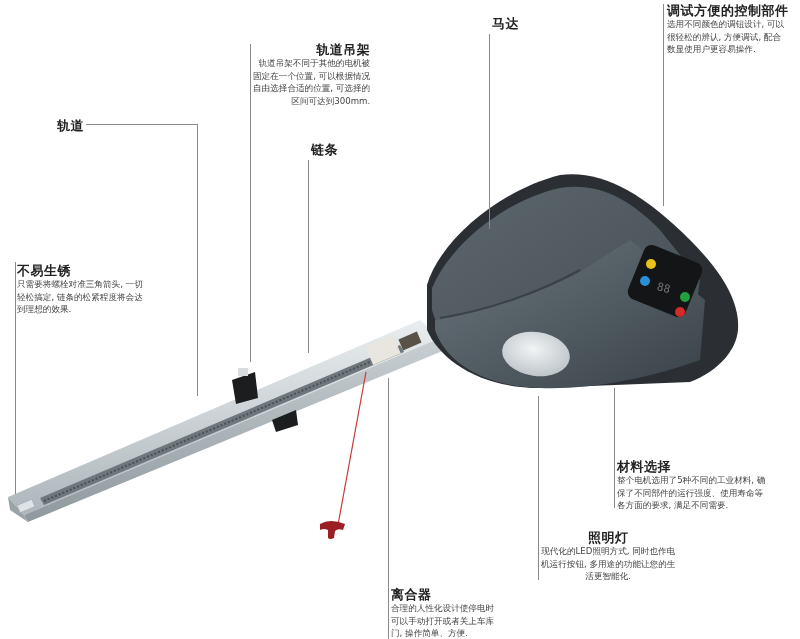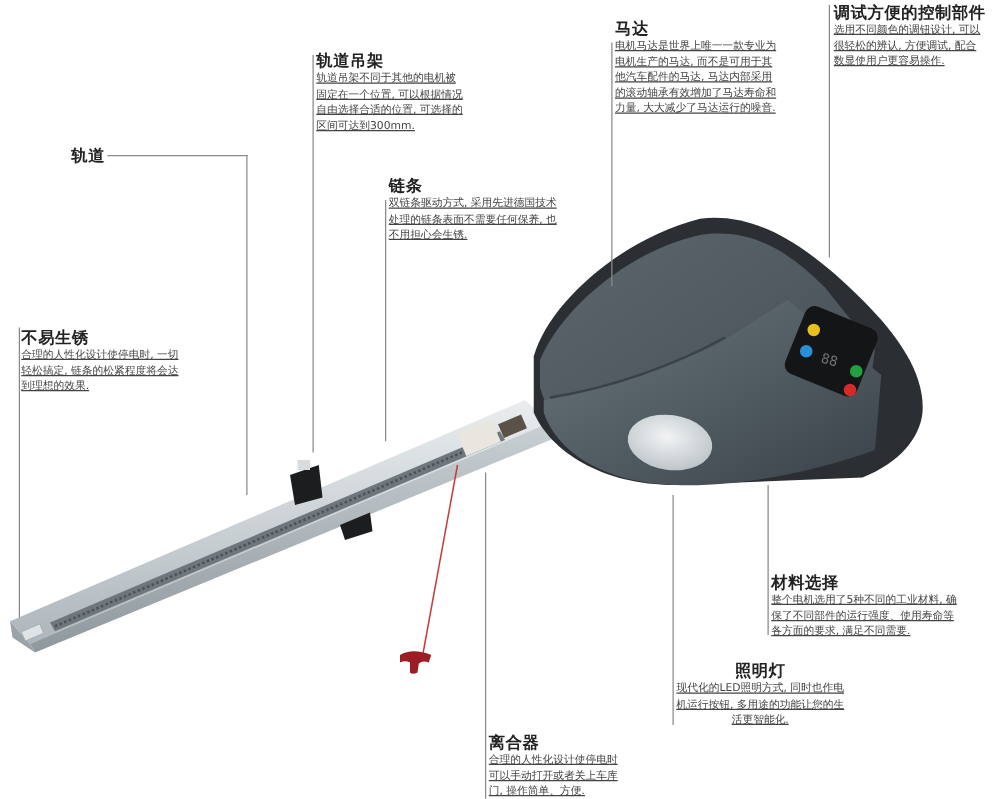"选用不同颜色的调钮设计, 可以" .callout p { text-decoration: underline -> none }
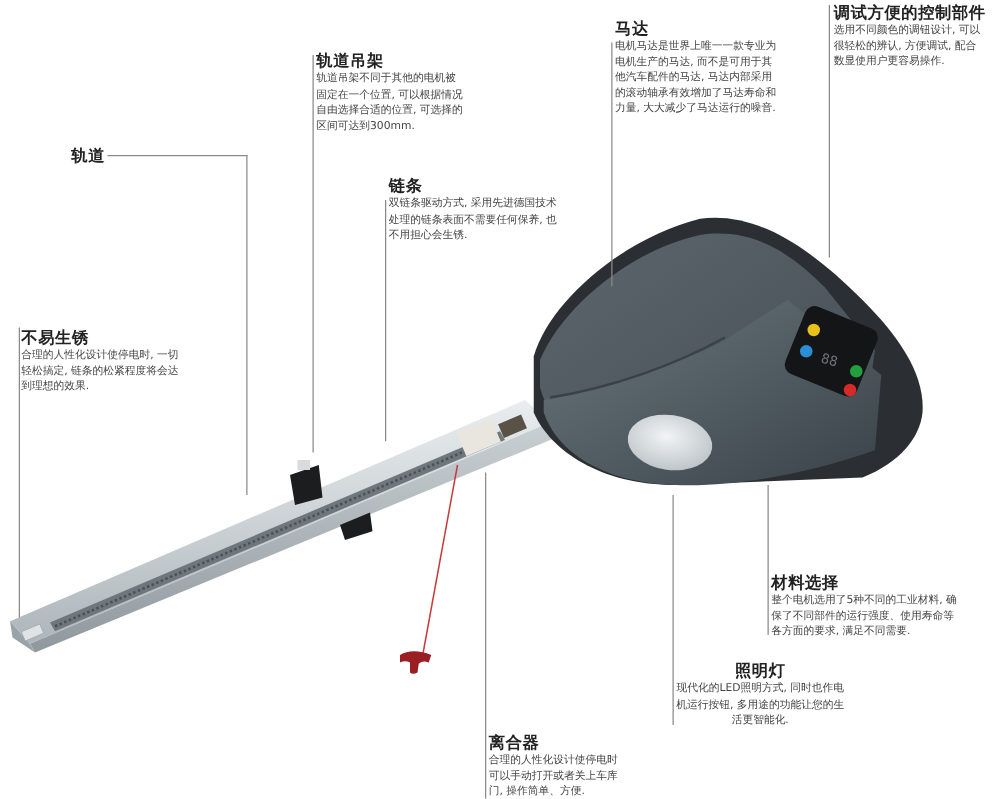"电机马达是世界上唯一一款专业为" p { html: <p> <span>电机马达是世界上唯一一款专业为</span><br> <span>电机生产的马达, 而不是可用于其</span><br> <span>他汽车配件的马达, 马达内部采用</span><br> <span>的滚动轴承有效增加了马达寿命和</span><br> <span>力量, 大大减少了马达运行的噪音.</span> </p> -> none }
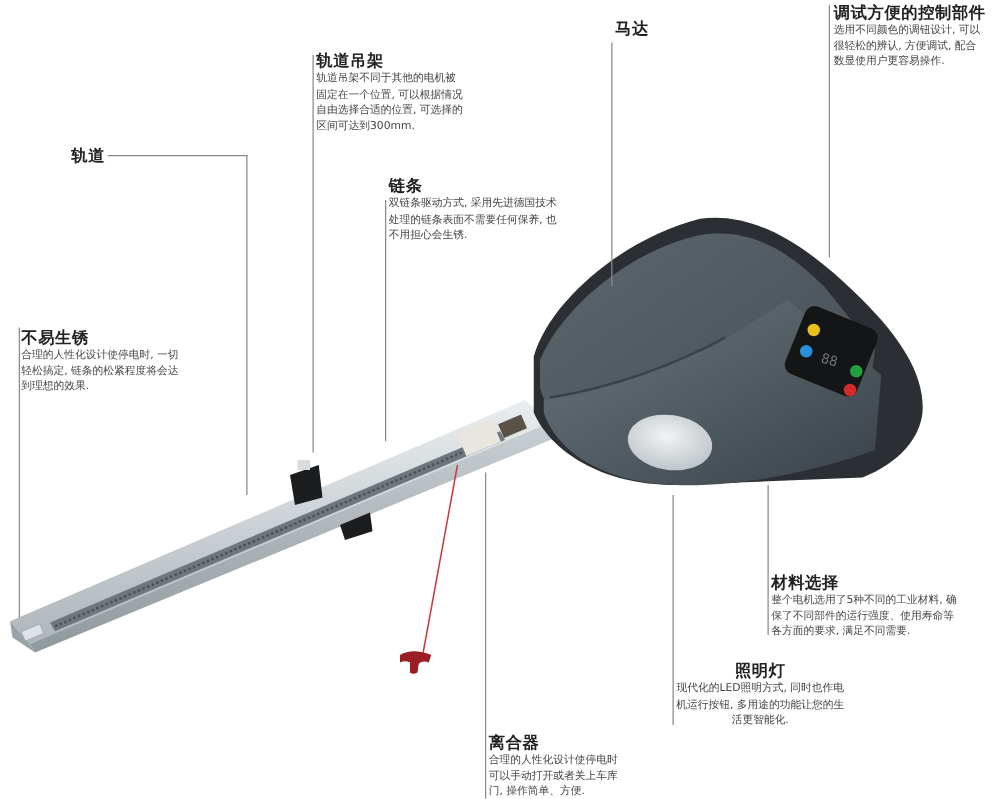"轨道吊架" div.callout { text-align: none -> right }
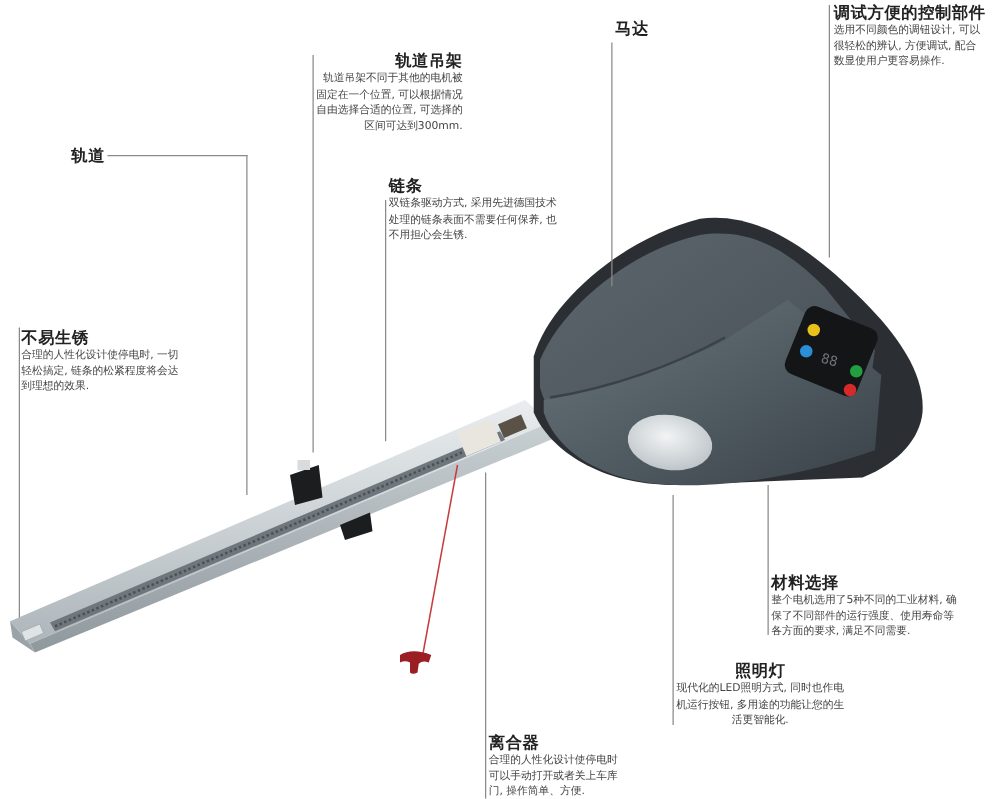"双链条驱动方式, 采用先进德国技术" p { html: <p> <span>双链条驱动方式, 采用先进德国技术</span><br> <span>处理的链条表面不需要任何保养, 也</span><br> <span>不用担心会生锈.</span> </p> -> none }
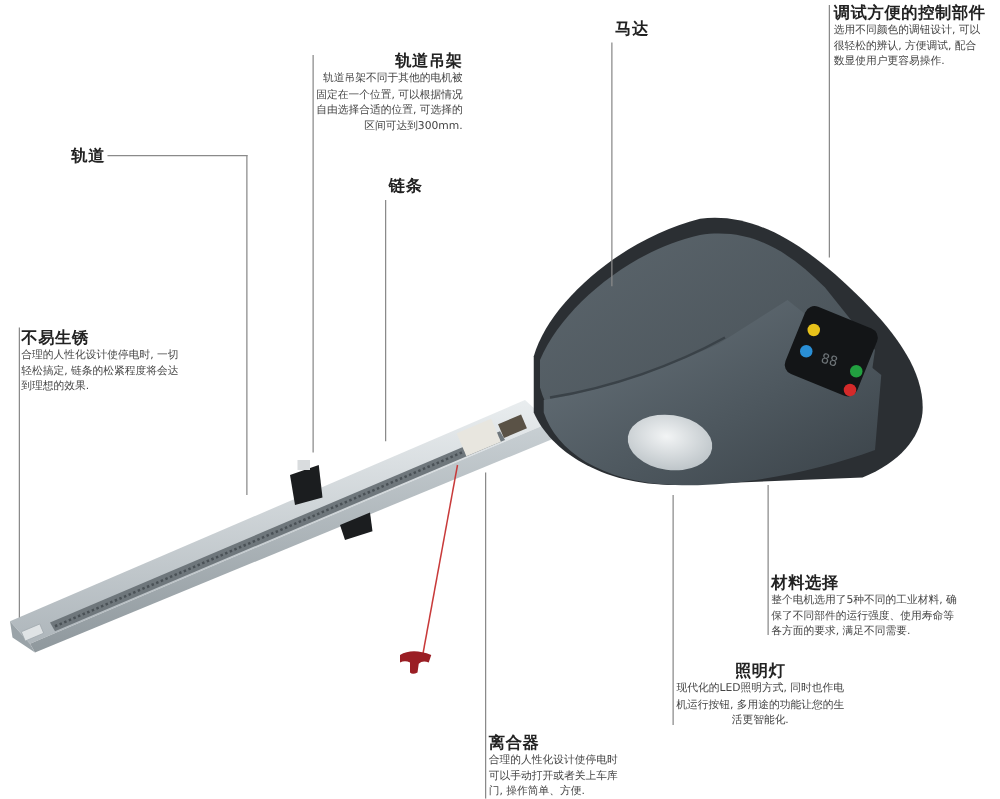"合理的人性化设计使停电时, 一切" span { text: 合理的人性化设计使停电时 -> 只需要将螺栓对准三角箭头 }
